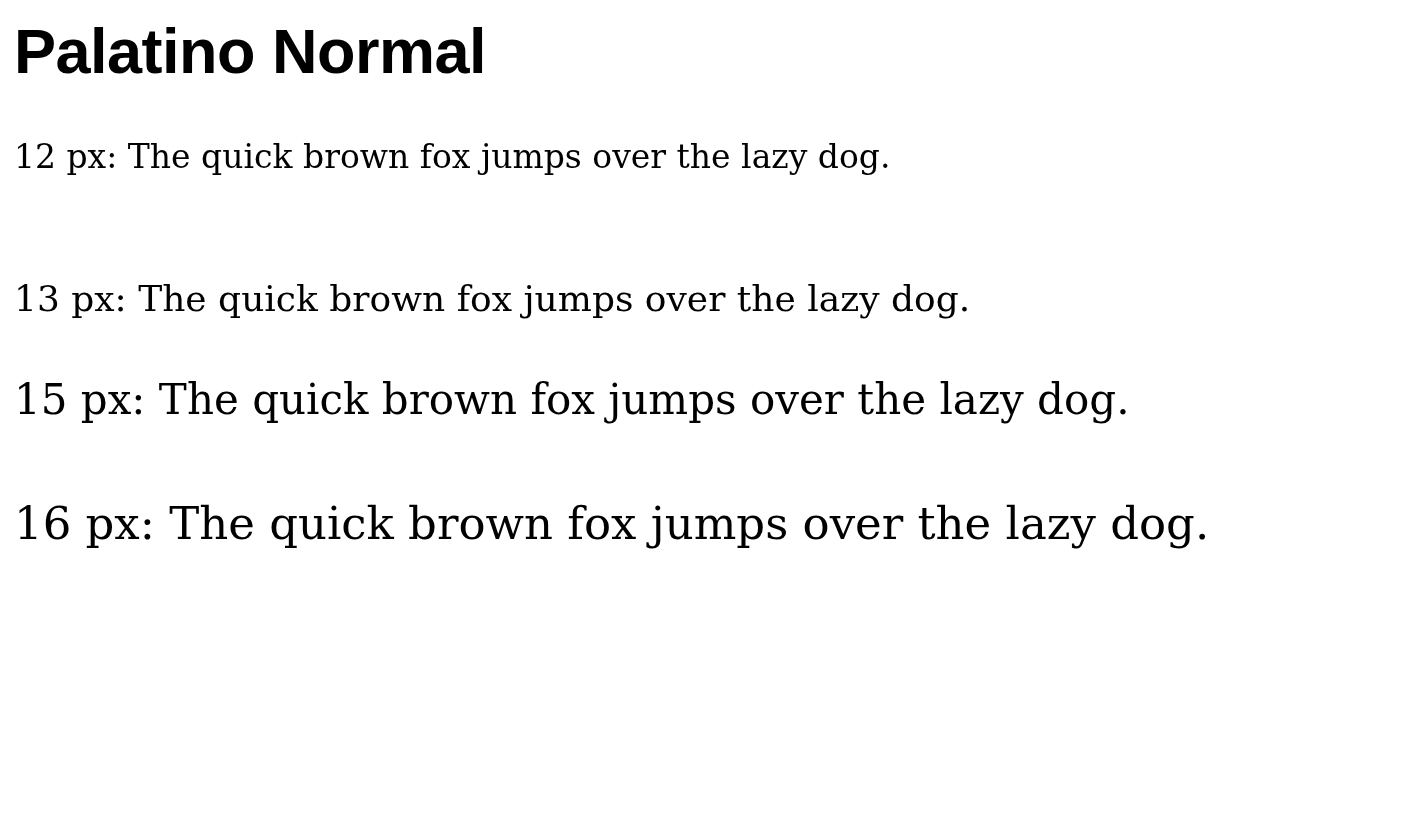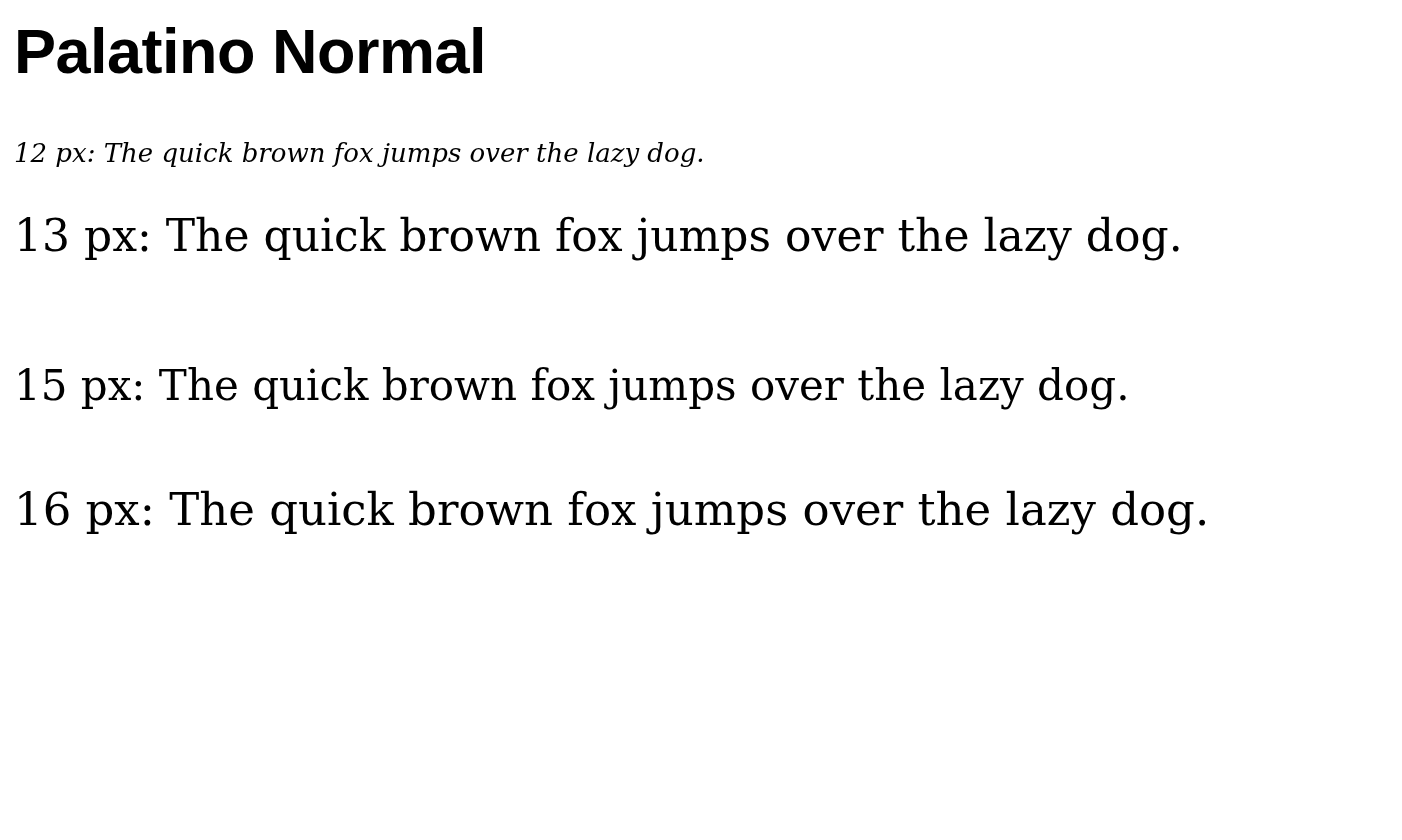"12 px: The quick brown" .s12 { font-size: 26px -> 33px; font-style: italic -> none; margin-bottom: 48px -> 108px }
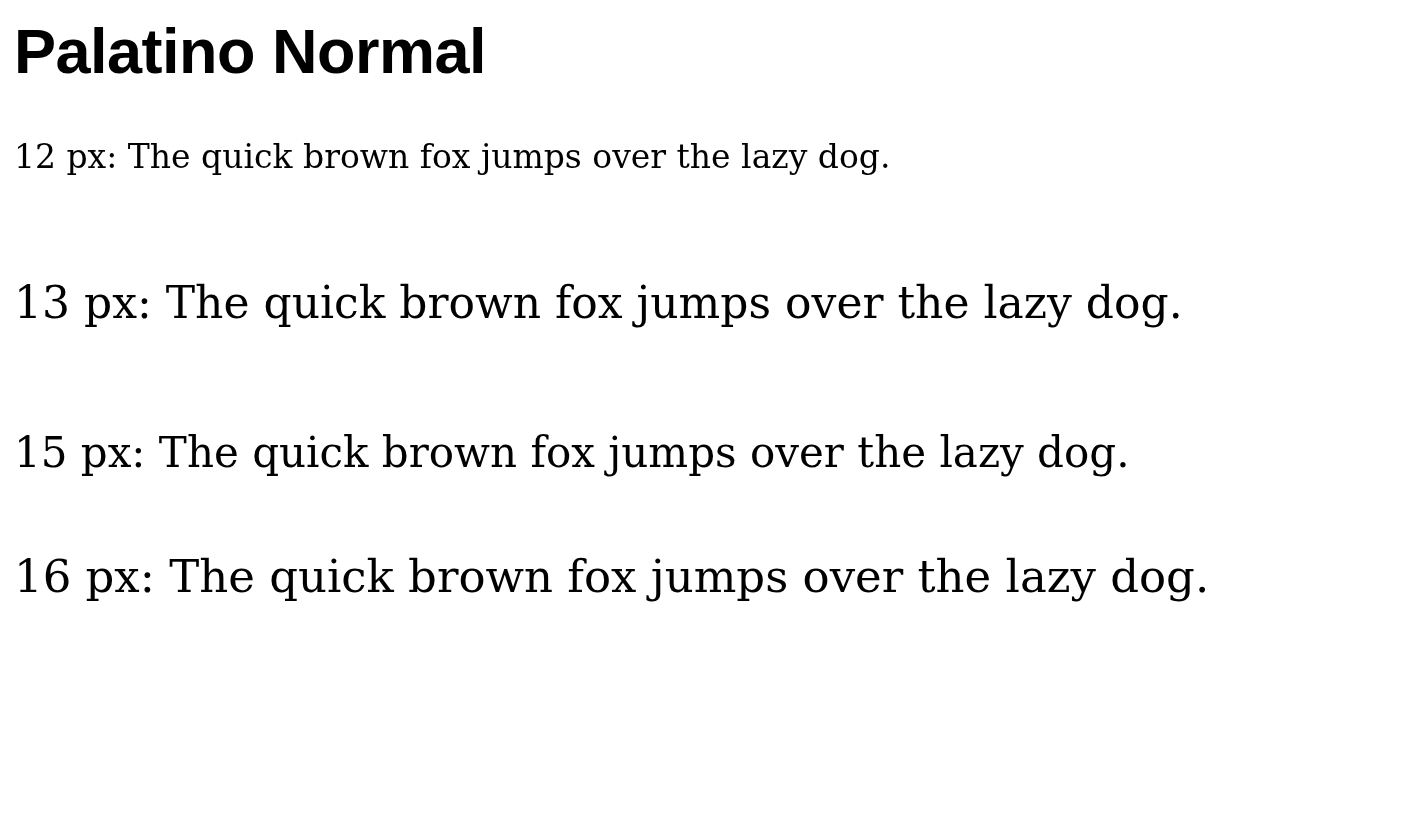"13 px: The quick brown" .s13 { font-size: 44px -> 36px; margin-bottom: 107px -> 62px }
